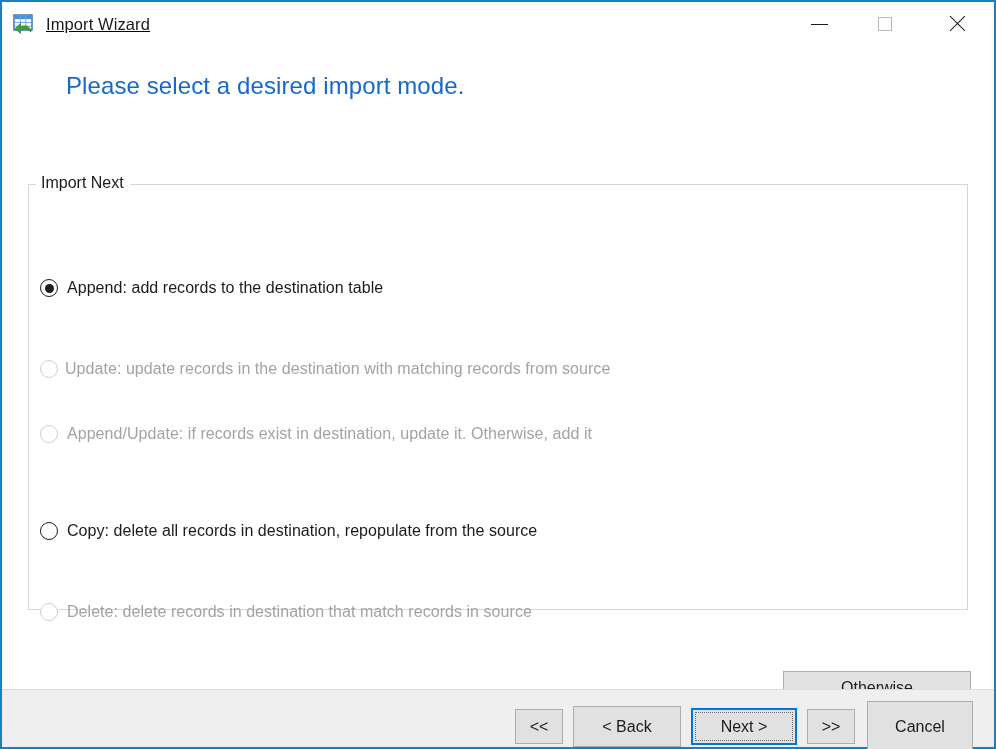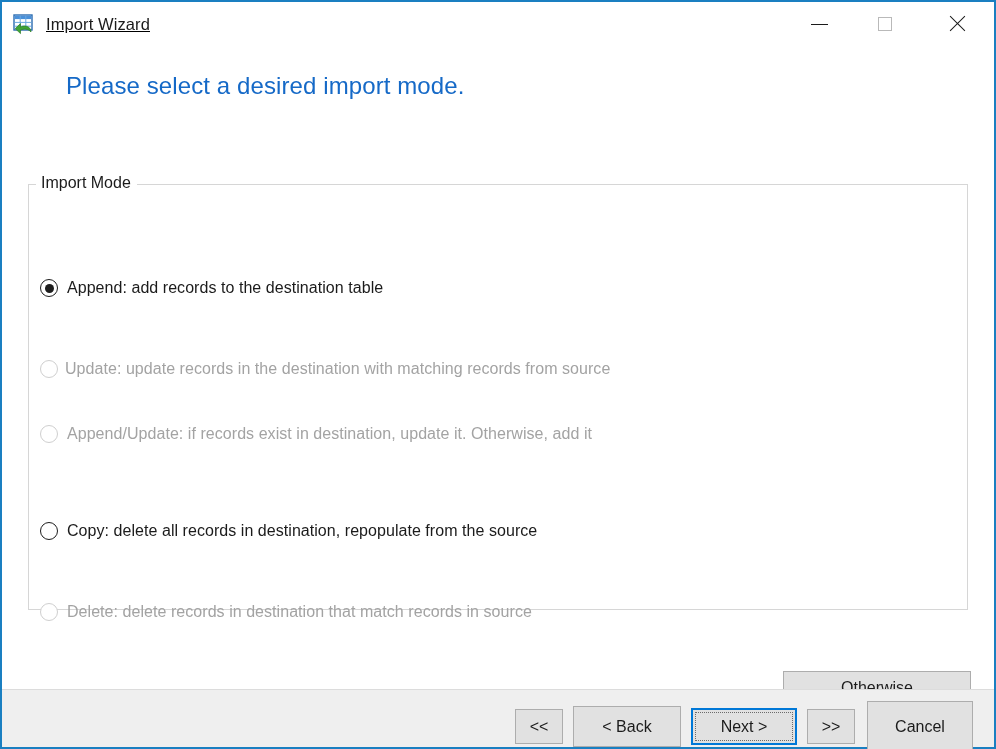"Import Mode" div.groupbox-label { text: Mode -> Next }
